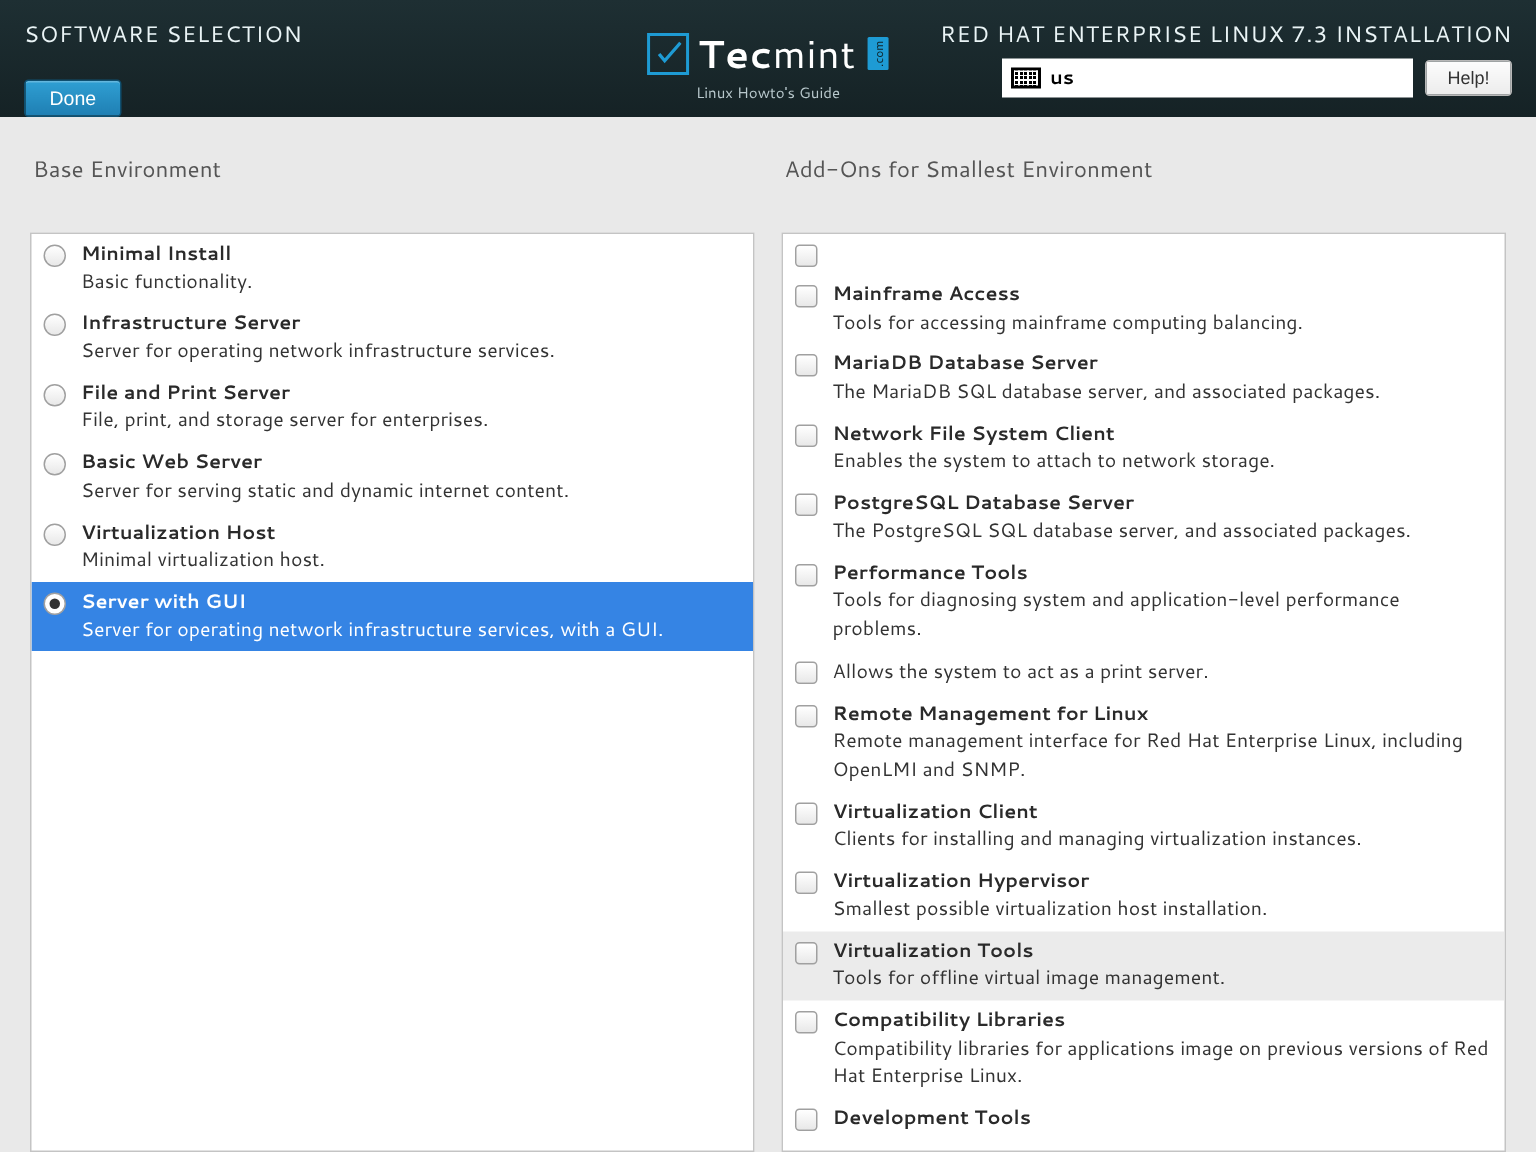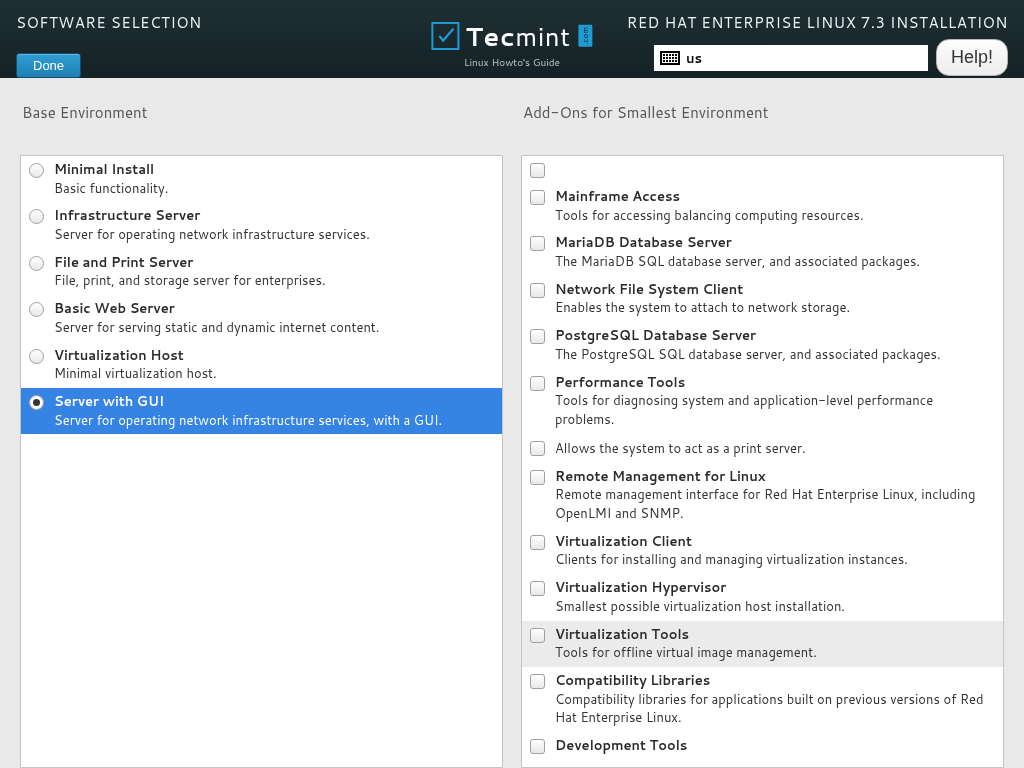"Help!" .help-btn { border-radius: 13px -> 3px; font-size: 18px -> 12px; height: 37px -> 24px }
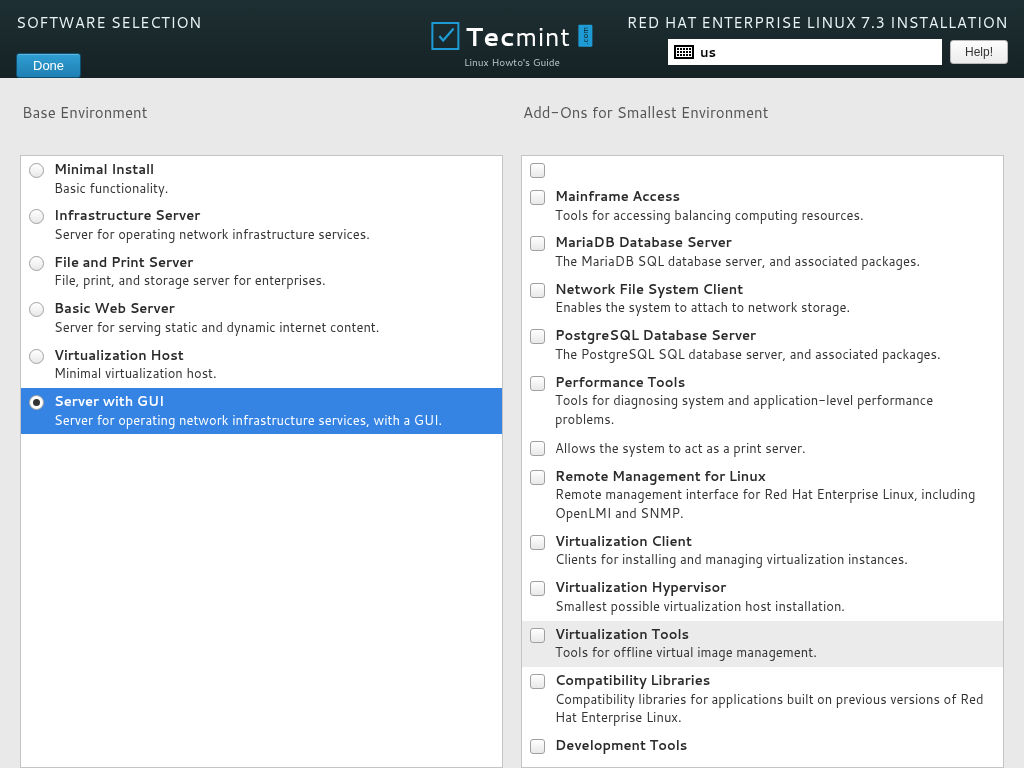"Tools for accessing balancing computing" div.item-desc { text: balancing computing resources -> mainframe computing balancing }
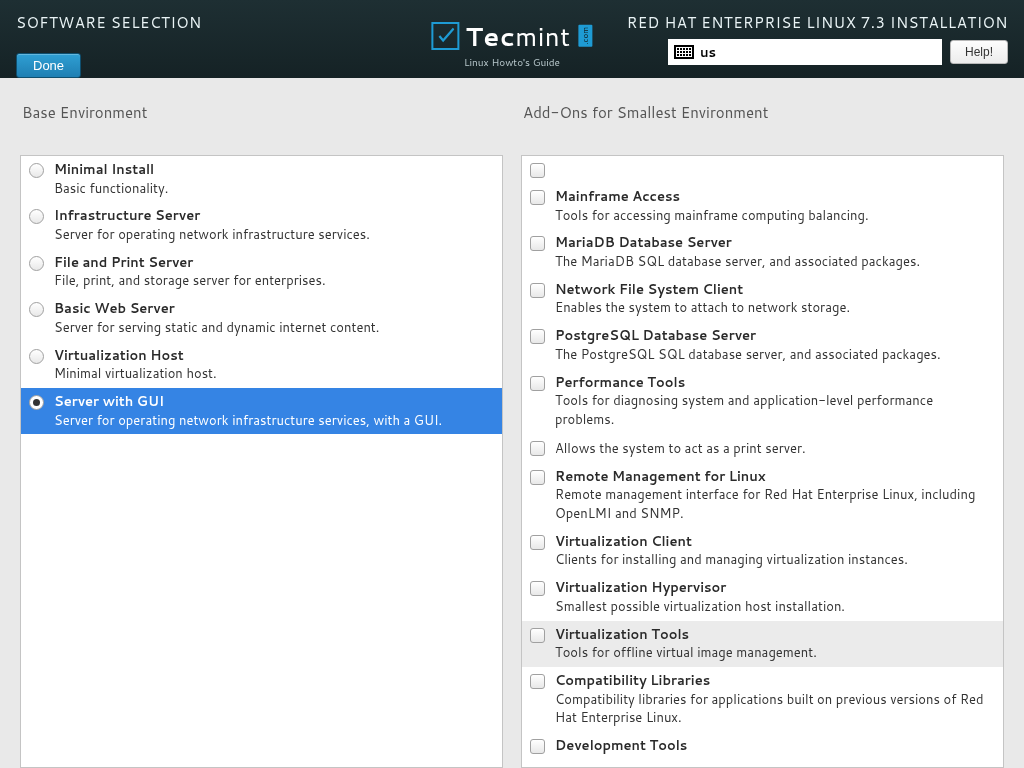"Compatibility libraries for applications" div.item-desc { text: built -> image }
